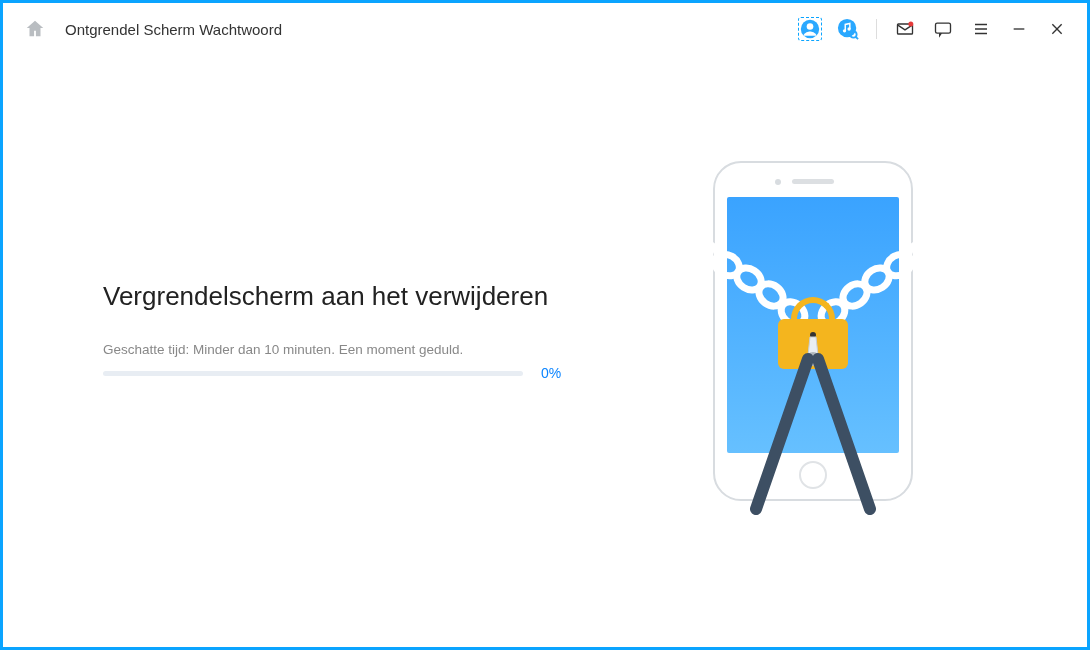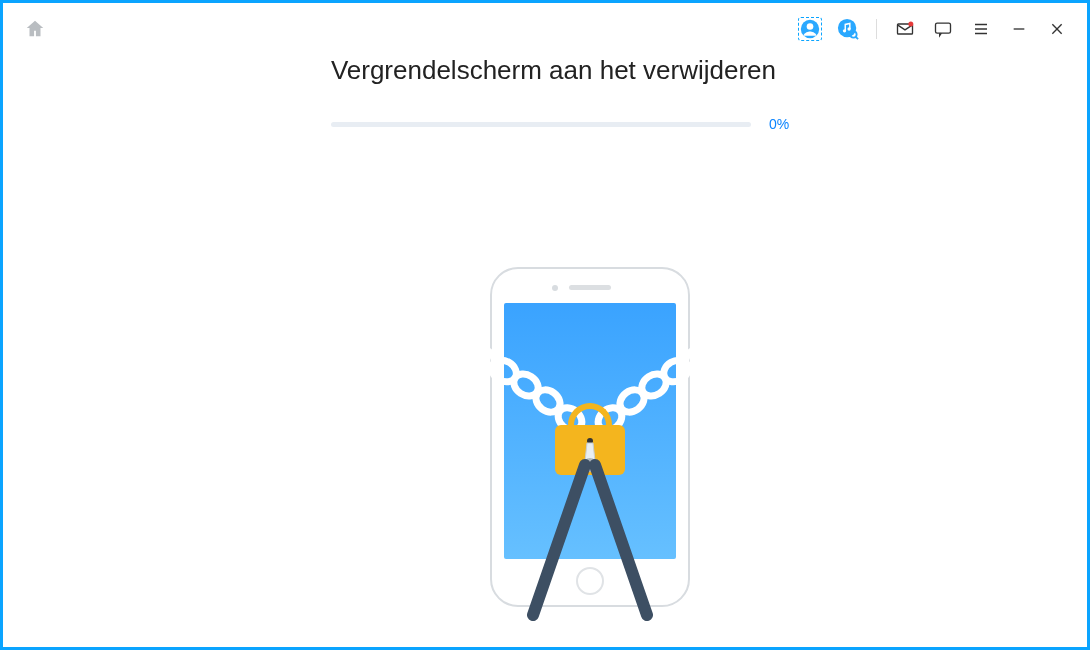"Ontgrendel Scherm Wachtwoord" span.title { html: none -> <span>Ontgrendel Scherm Wachtwoord</span> }
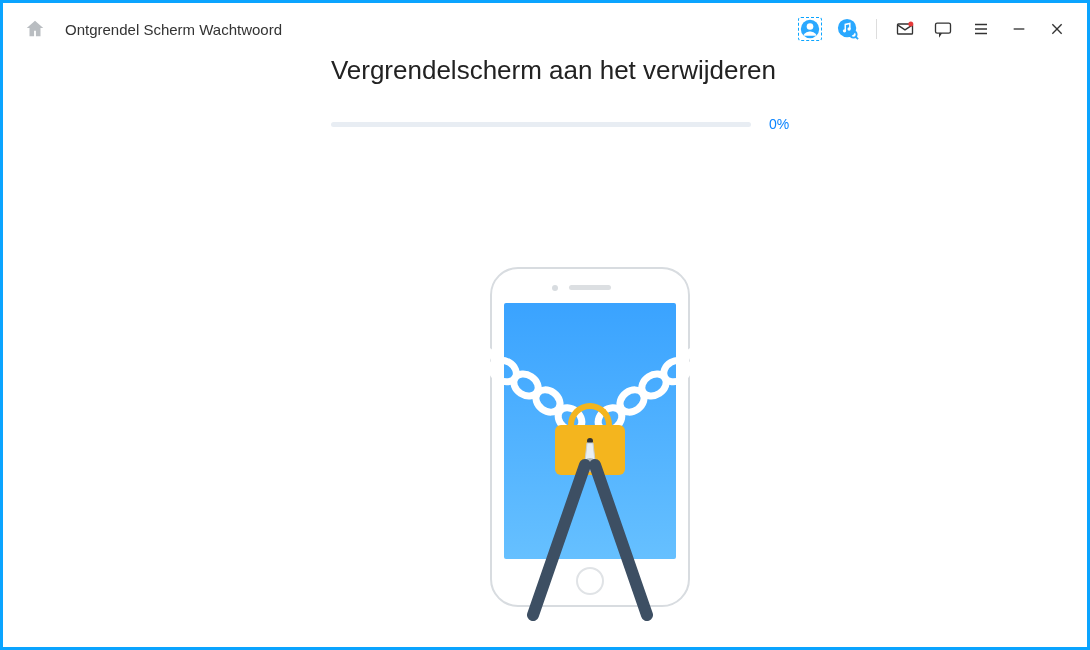"Vergrendelscherm aan het verwijderen" .content { flex-direction: column -> none }
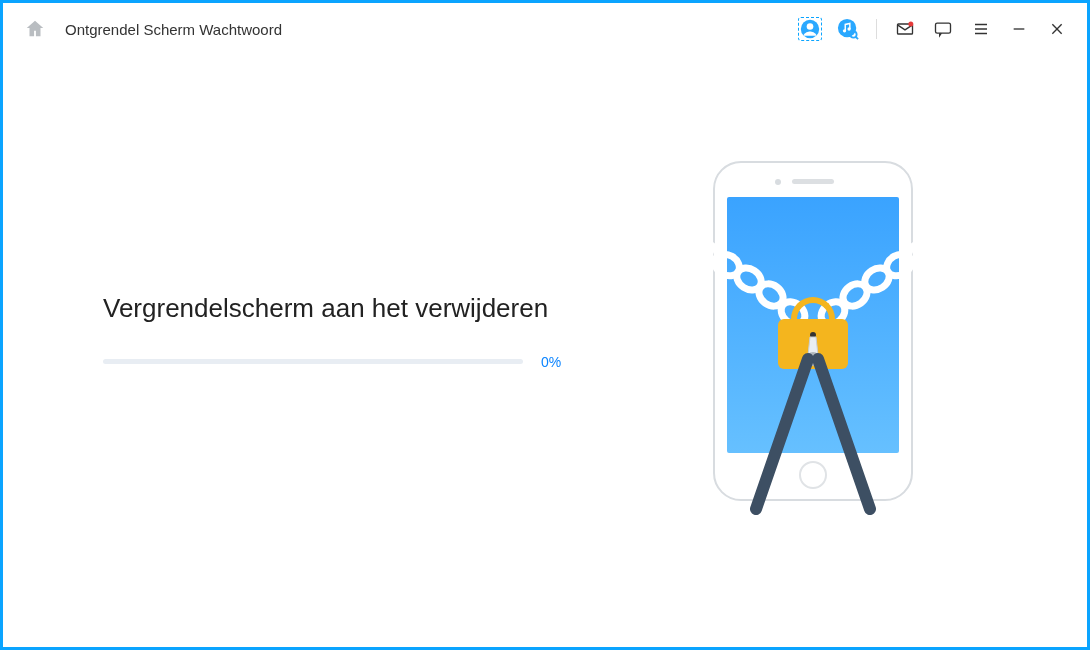"Geschatte tijd: Minder dan 10" p.eta { html: none -> <p>Geschatte tijd: Minder dan 10 minuten. Een moment geduld.</p> }
